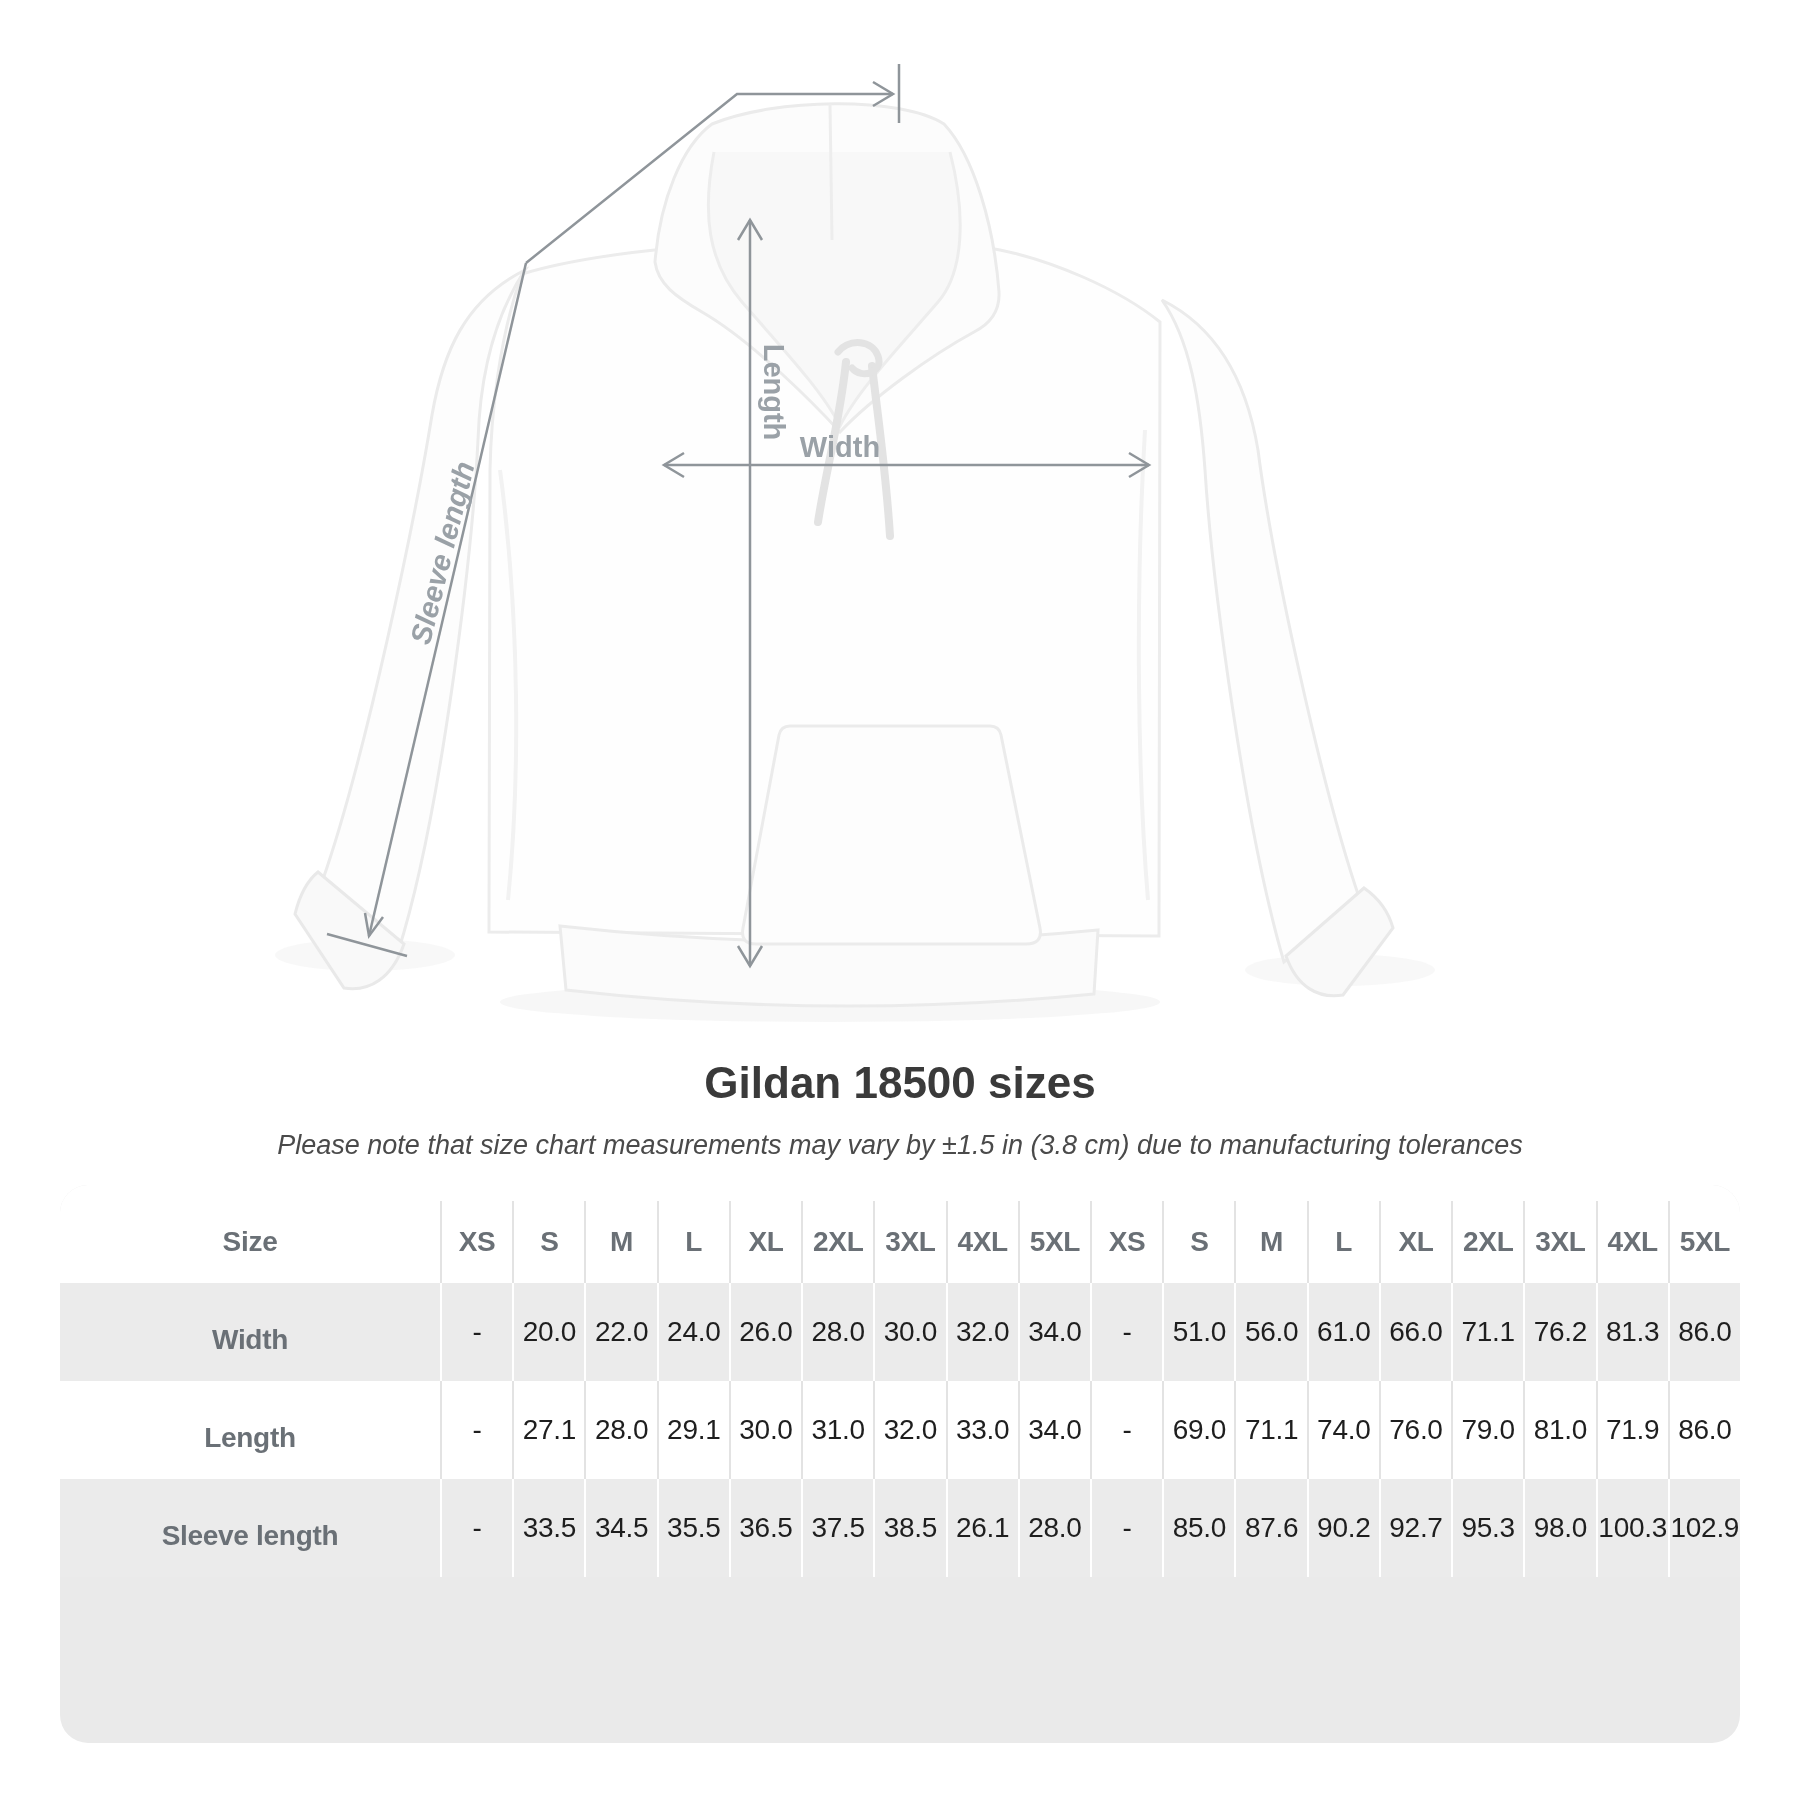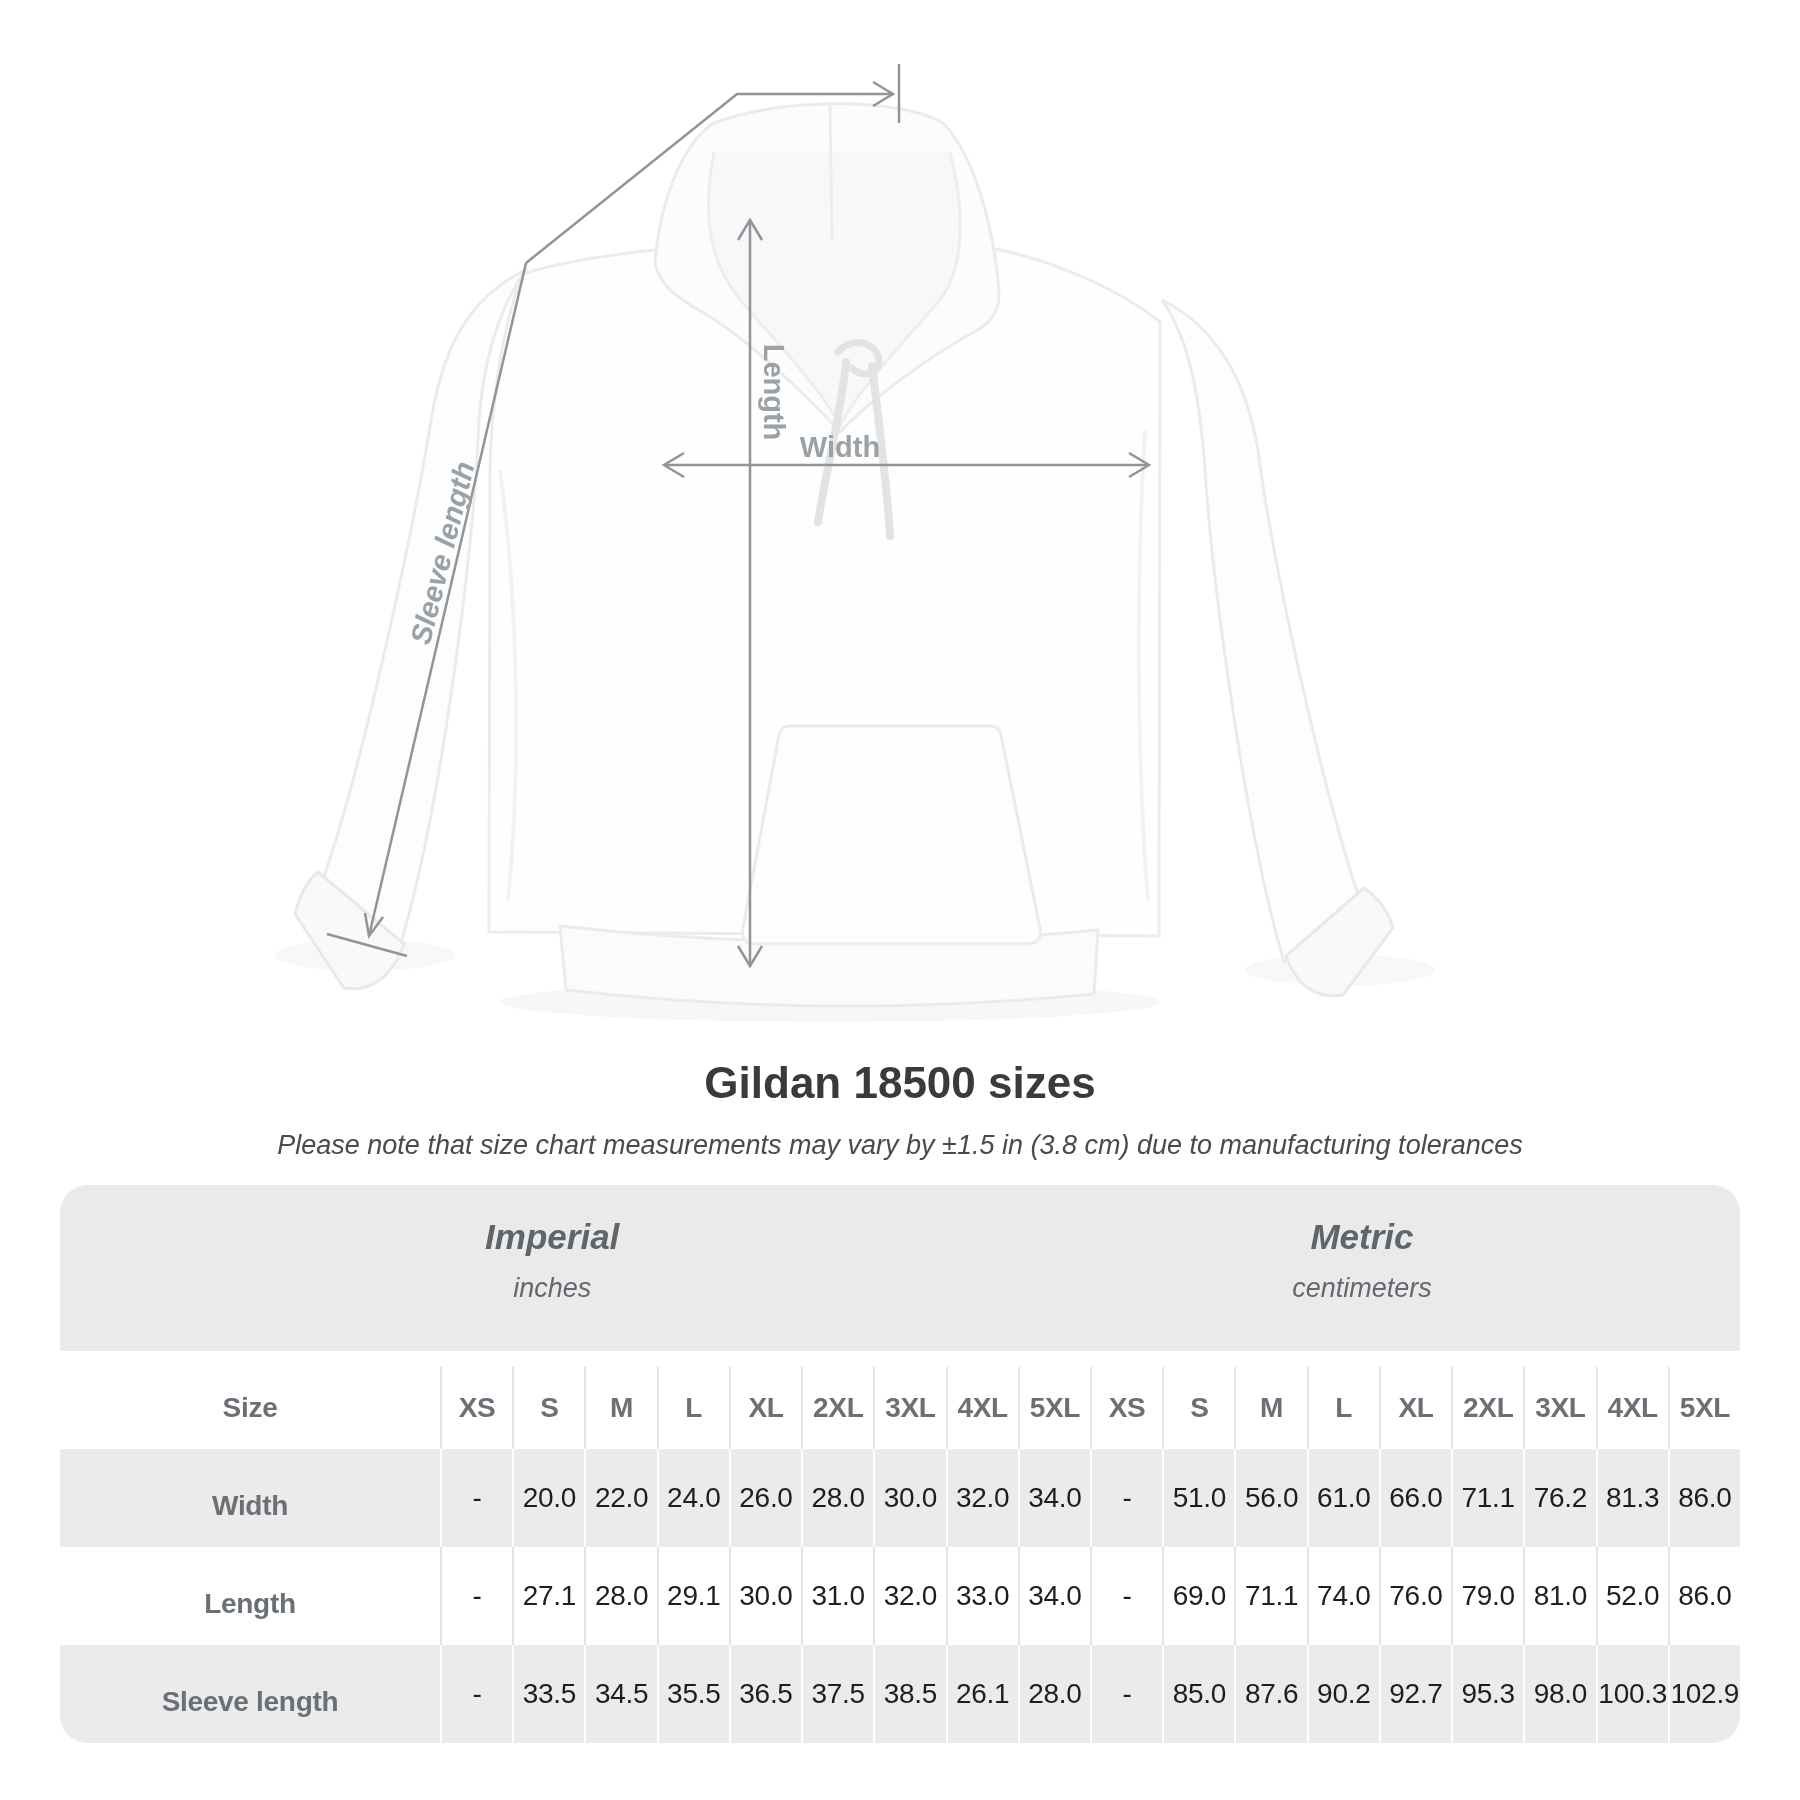"Imperial" div.group-header { html: <div> <div> <div>Imperial</div> <div>inches</div> </div> <div> <div>Metric</div> <div>centimeters</div> </div> </div> -> none }
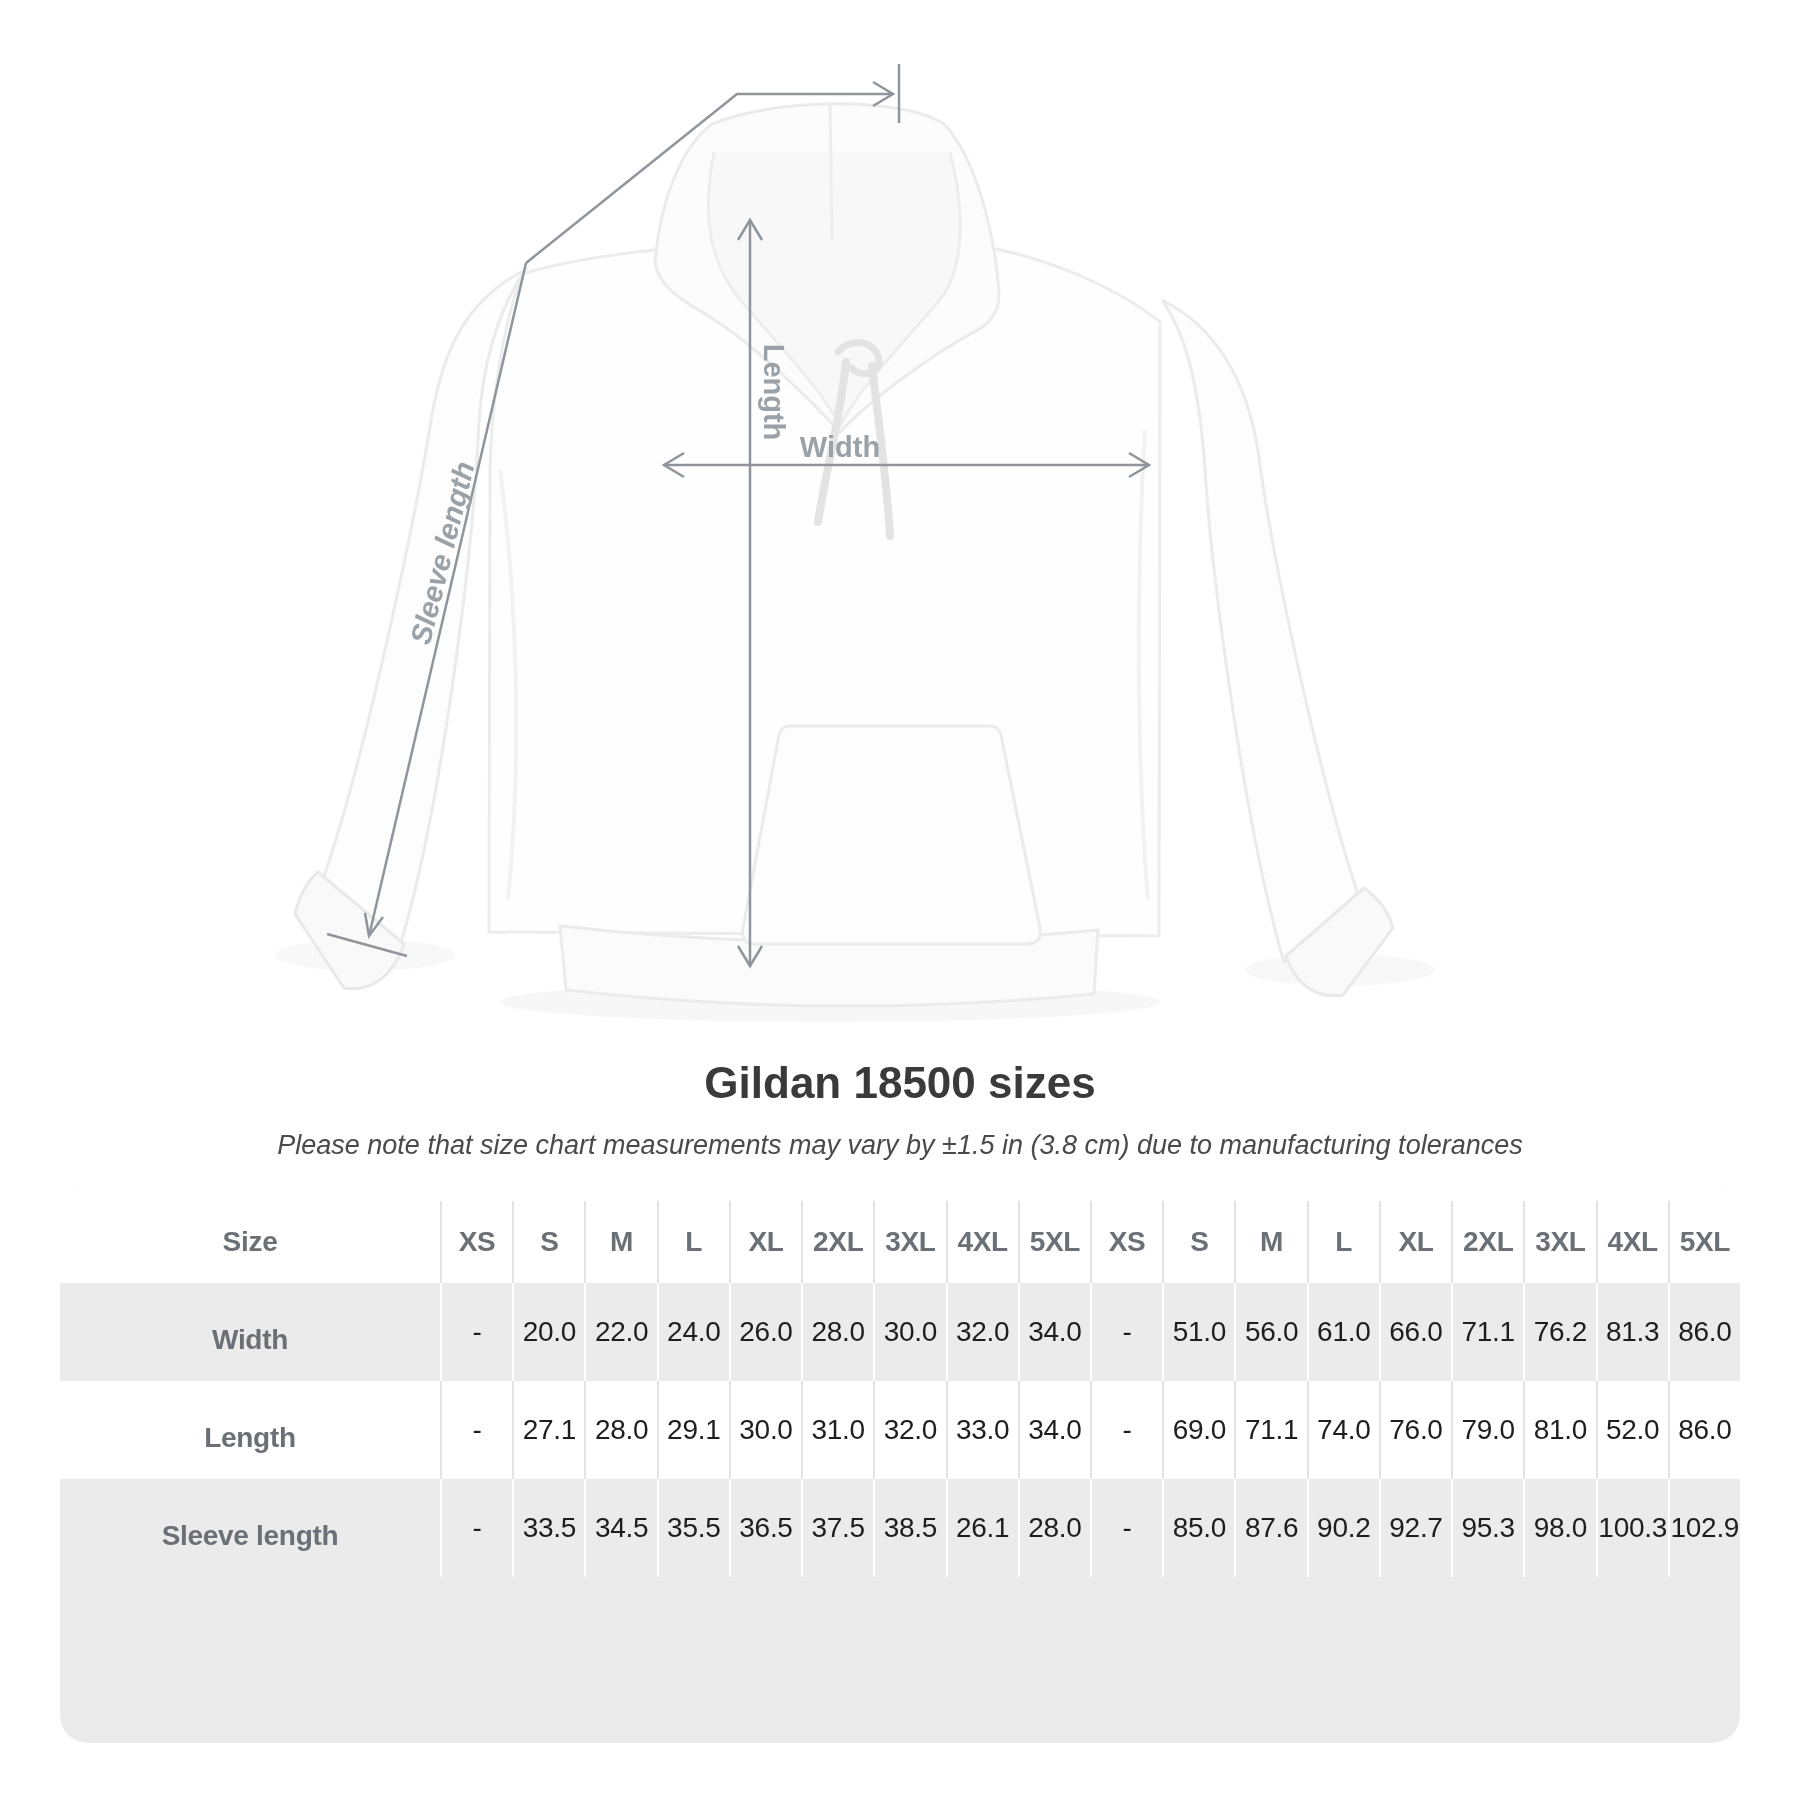"52.0" div.cell { text: 52.0 -> 71.9 }
